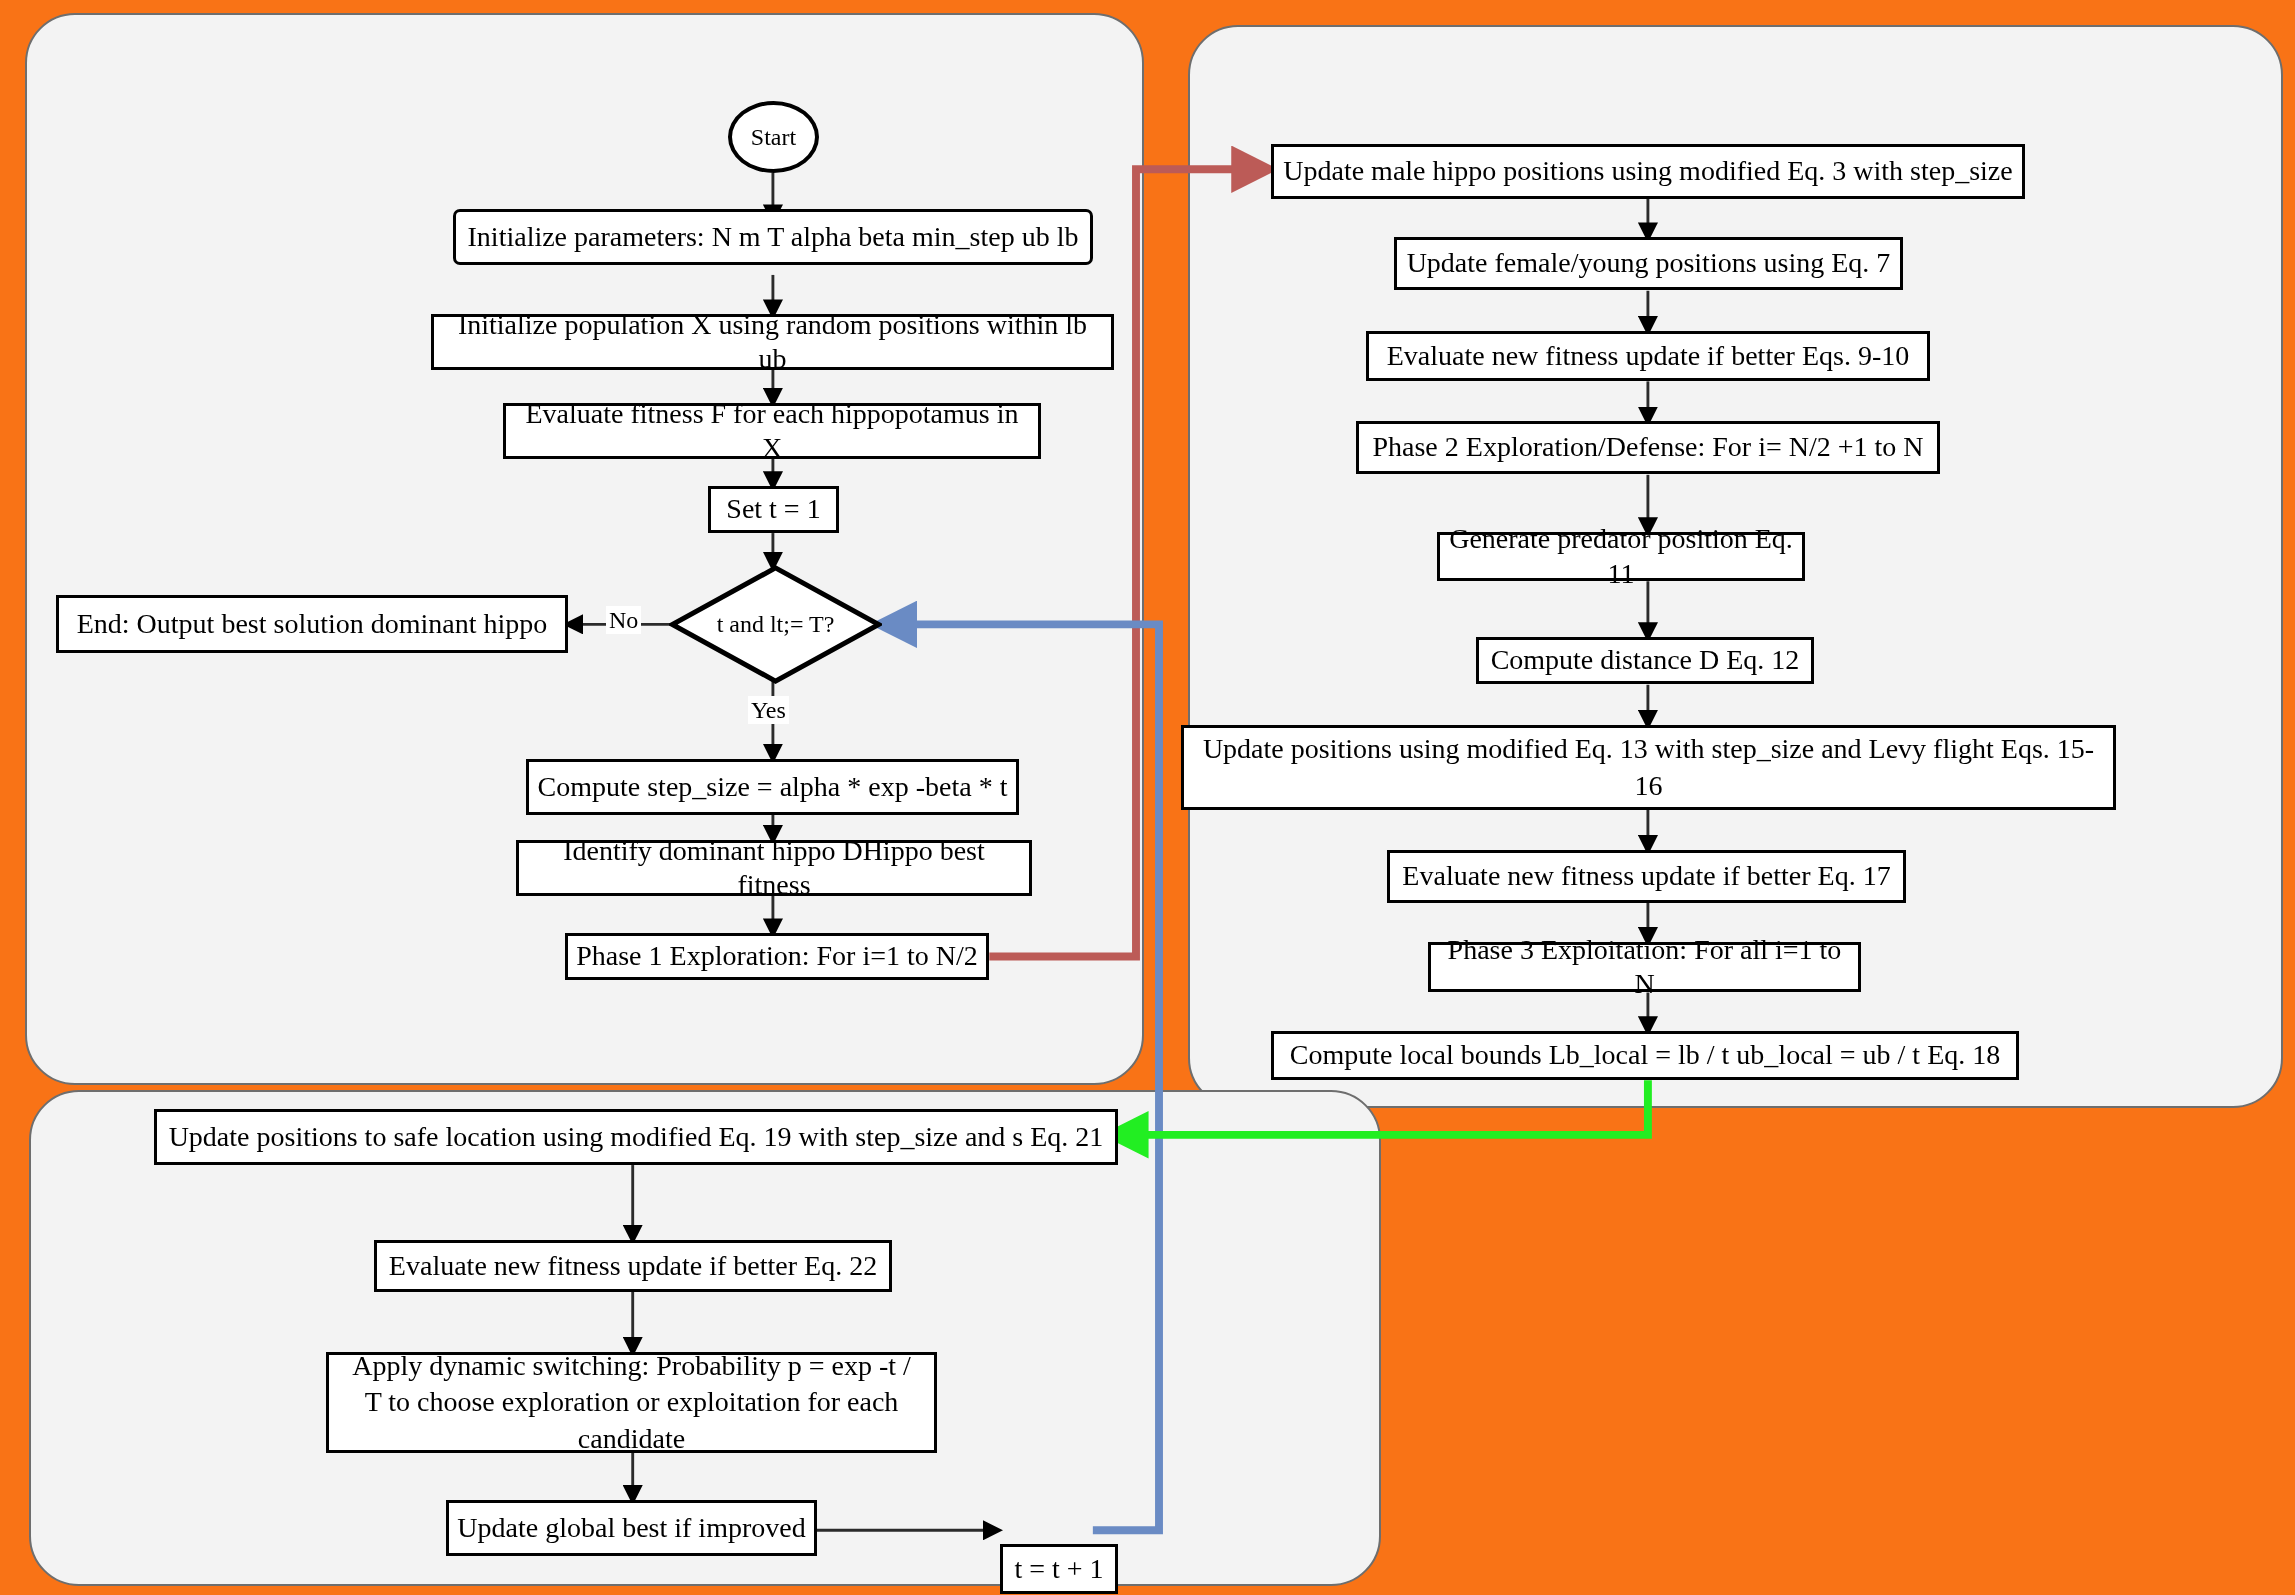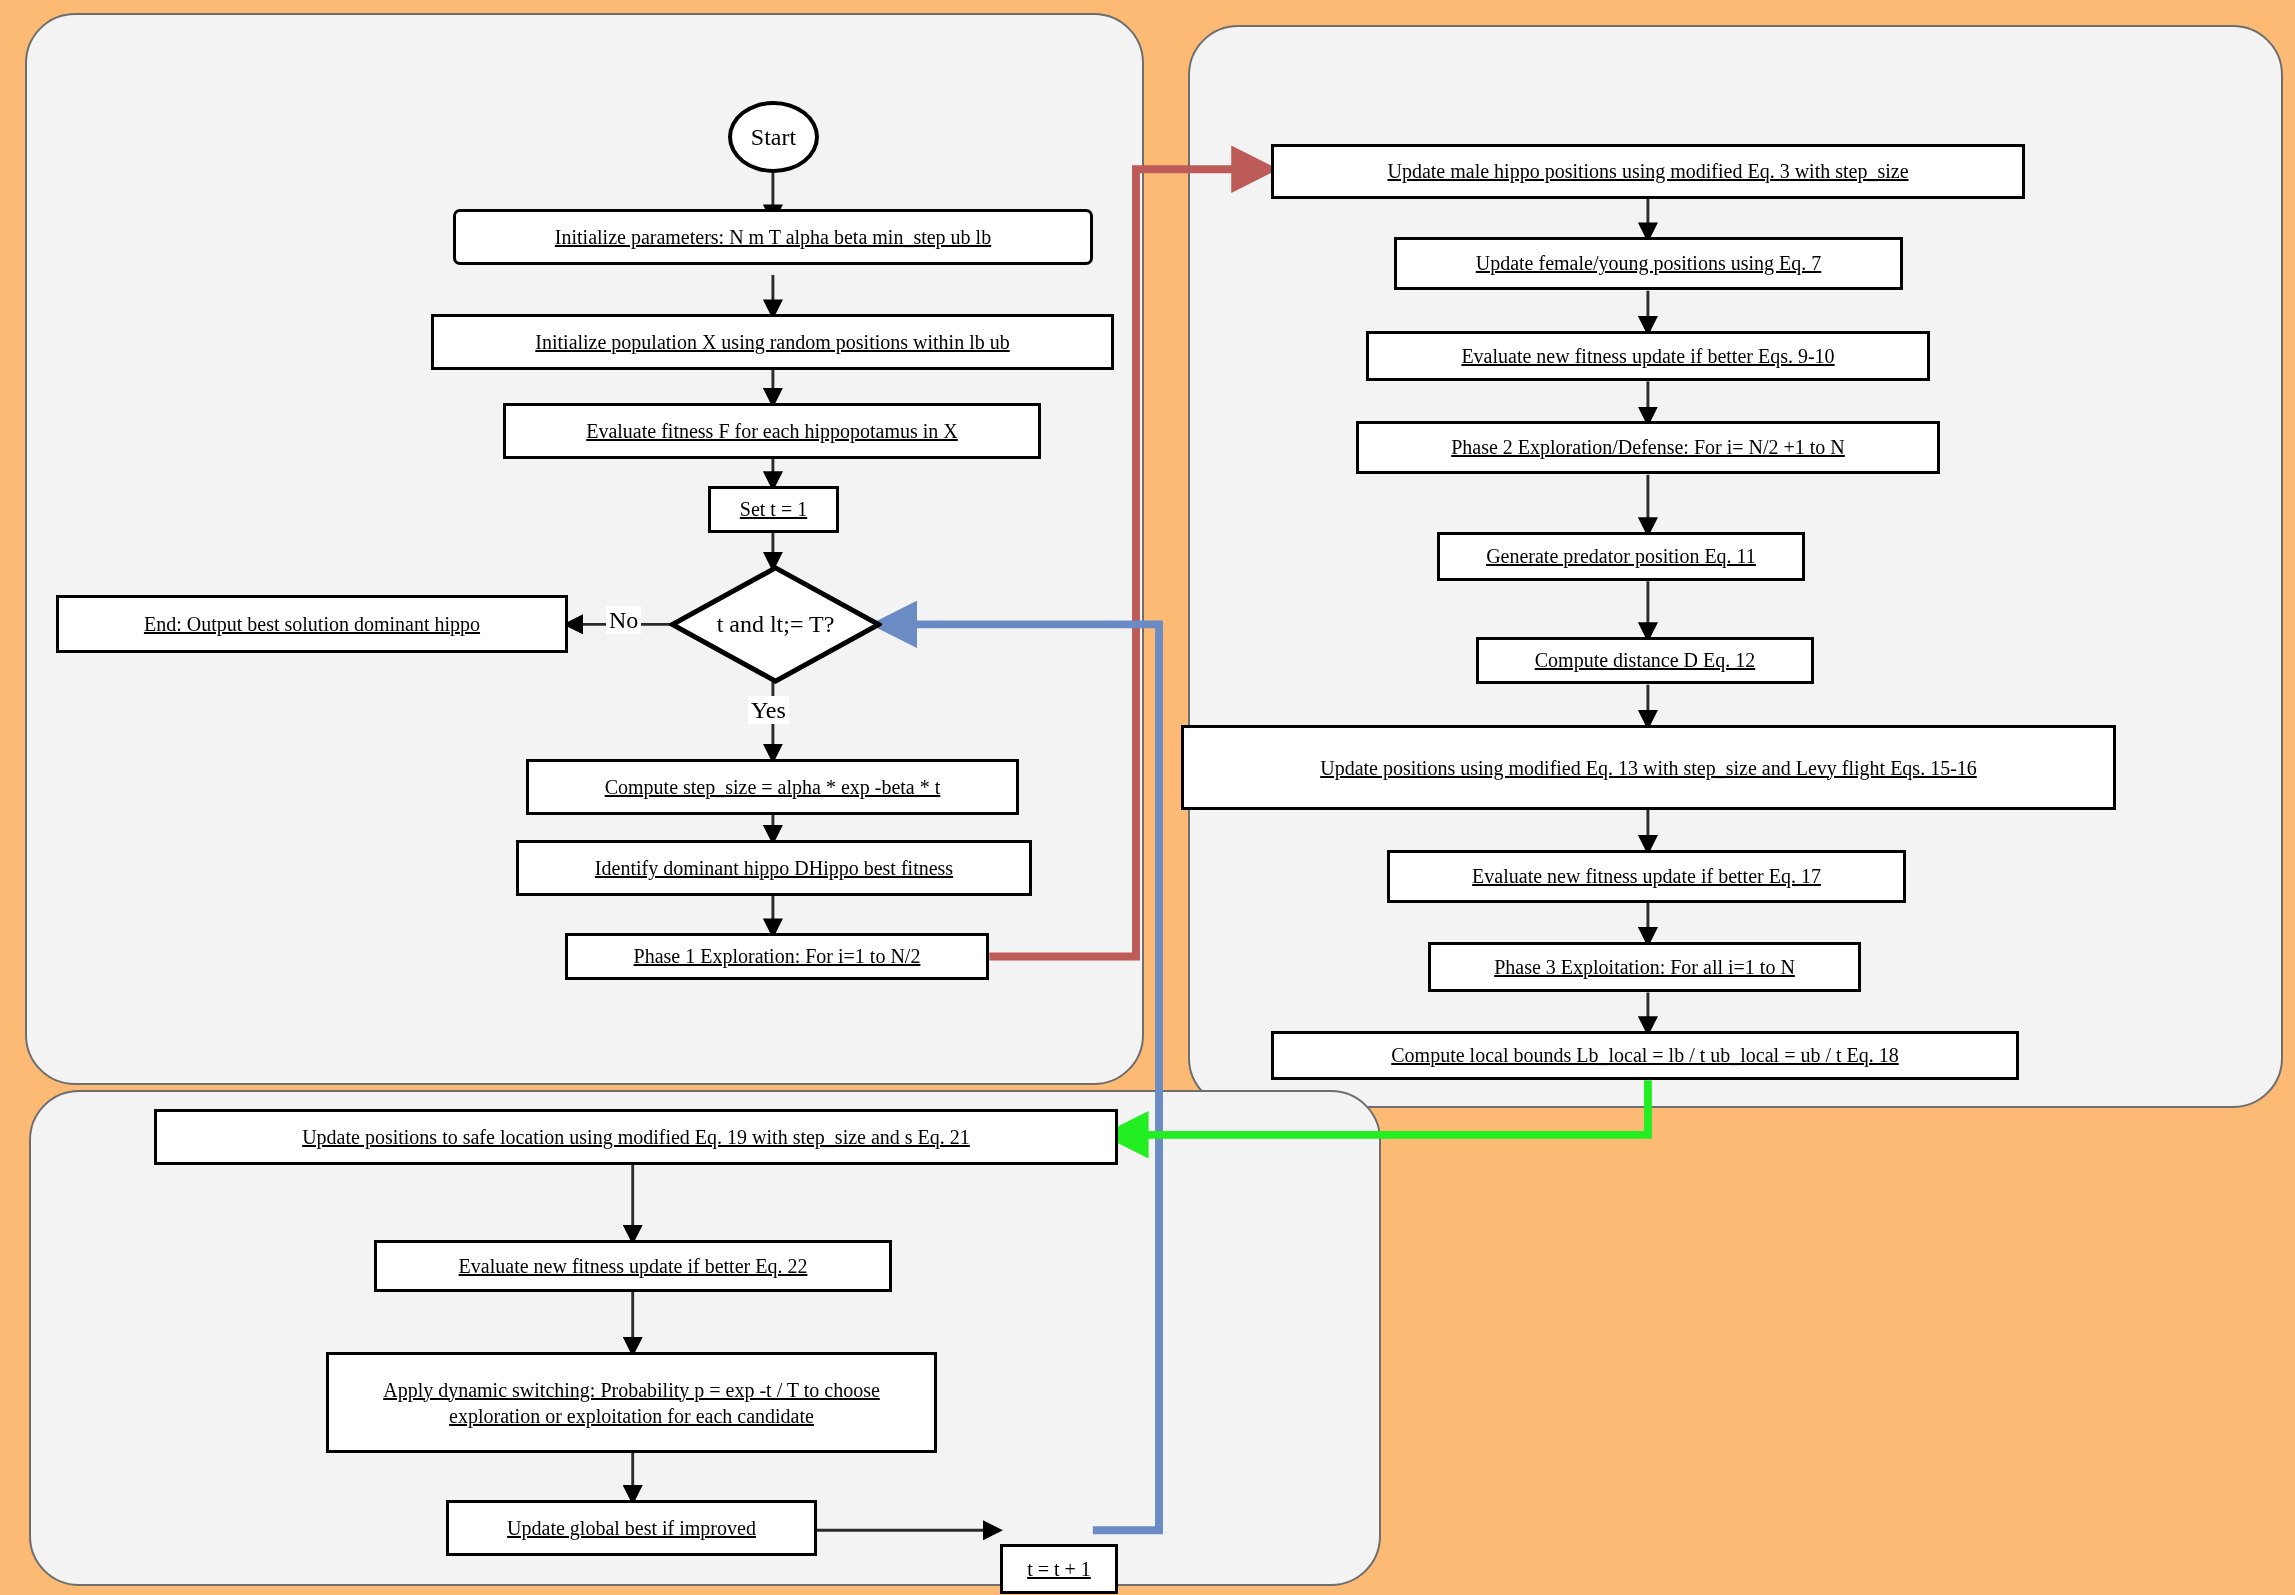"Start" #stage { background: #fdba74 -> #f97316 }
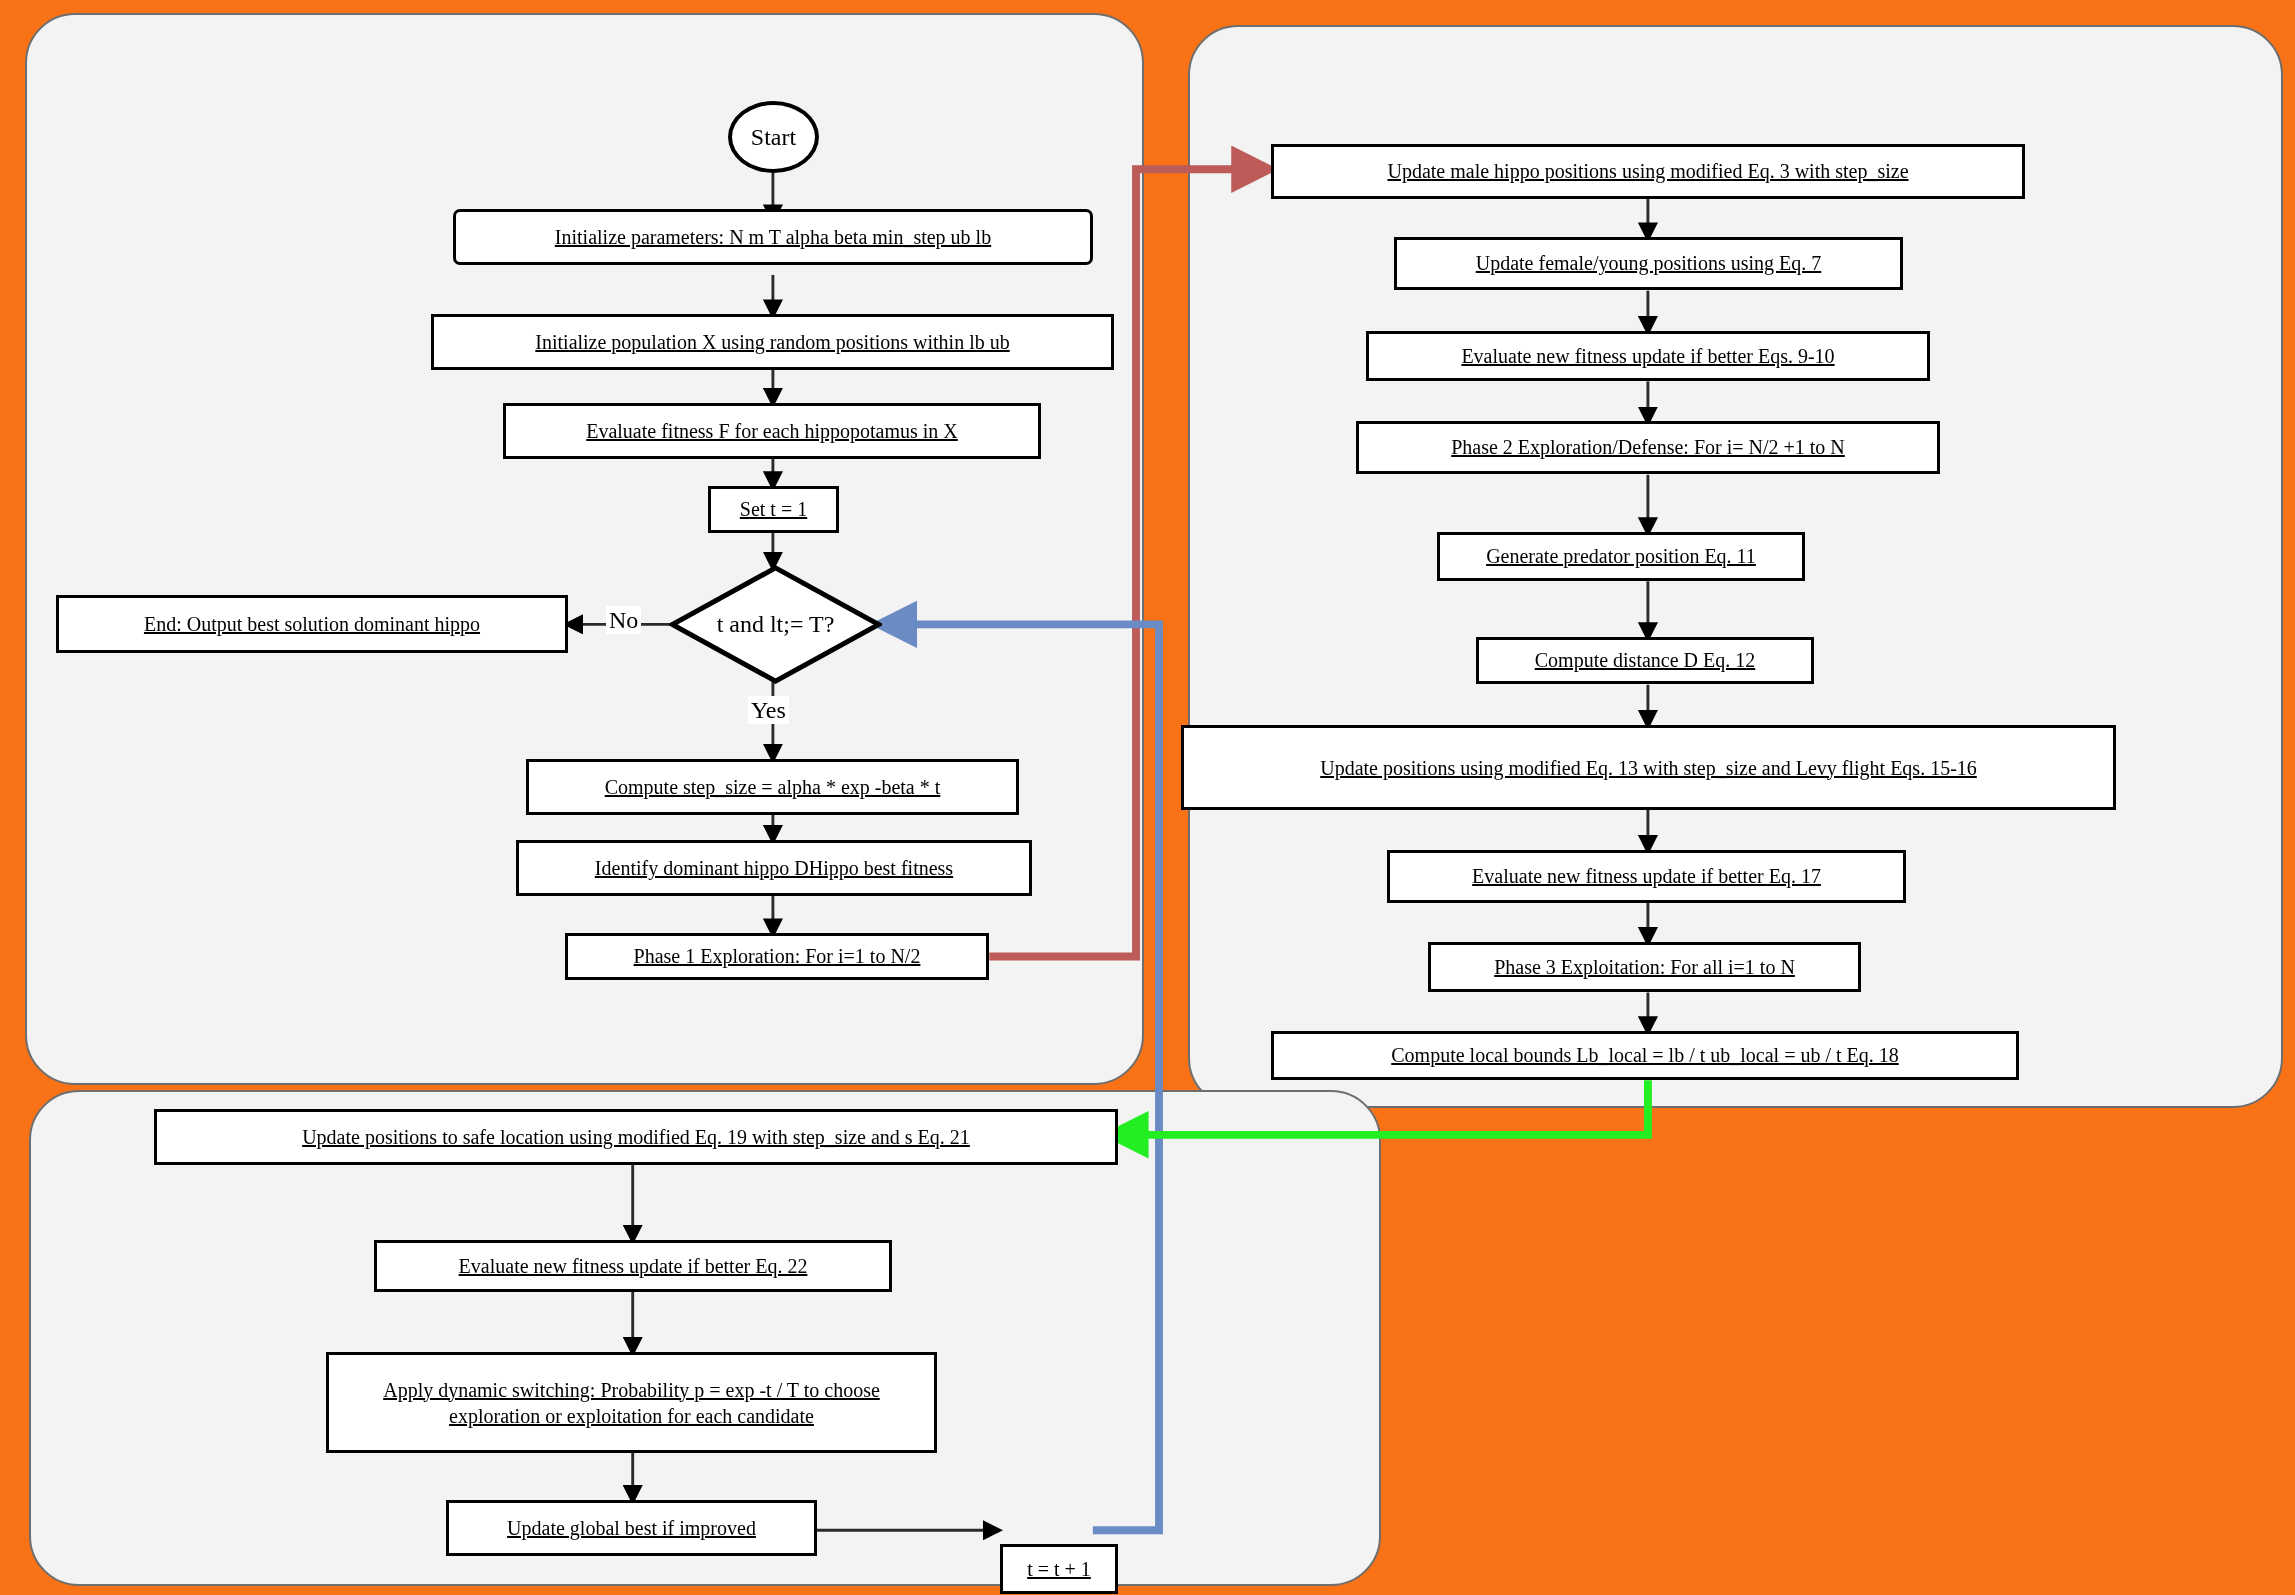"Update male hippo positions using" .node { font-size: 20px -> 28px; text-decoration: underline -> none }
